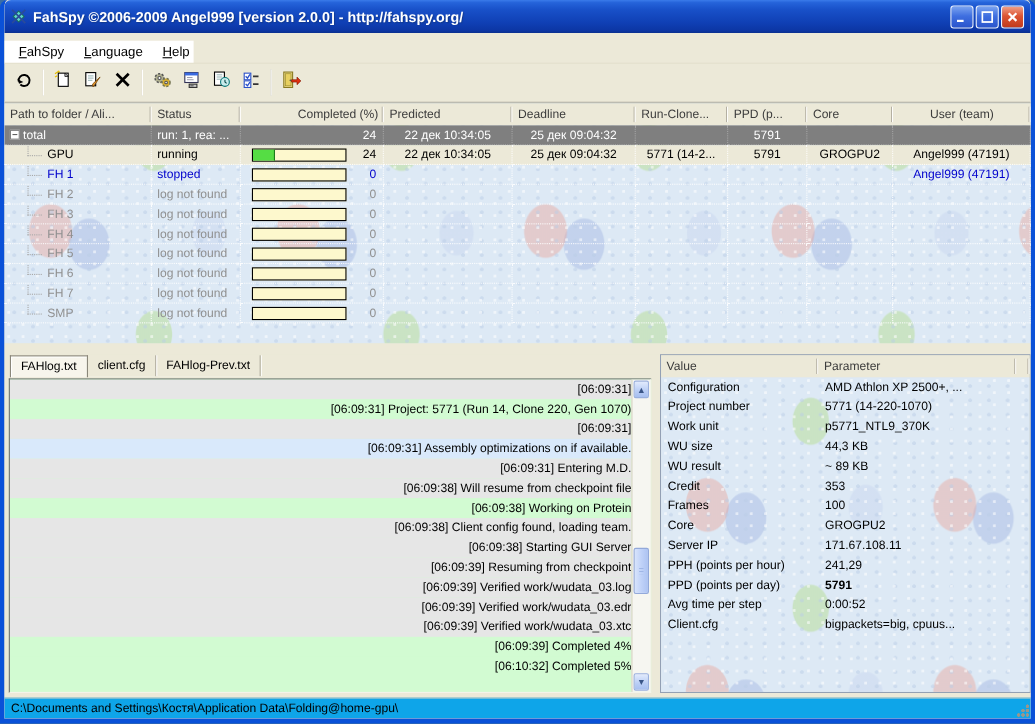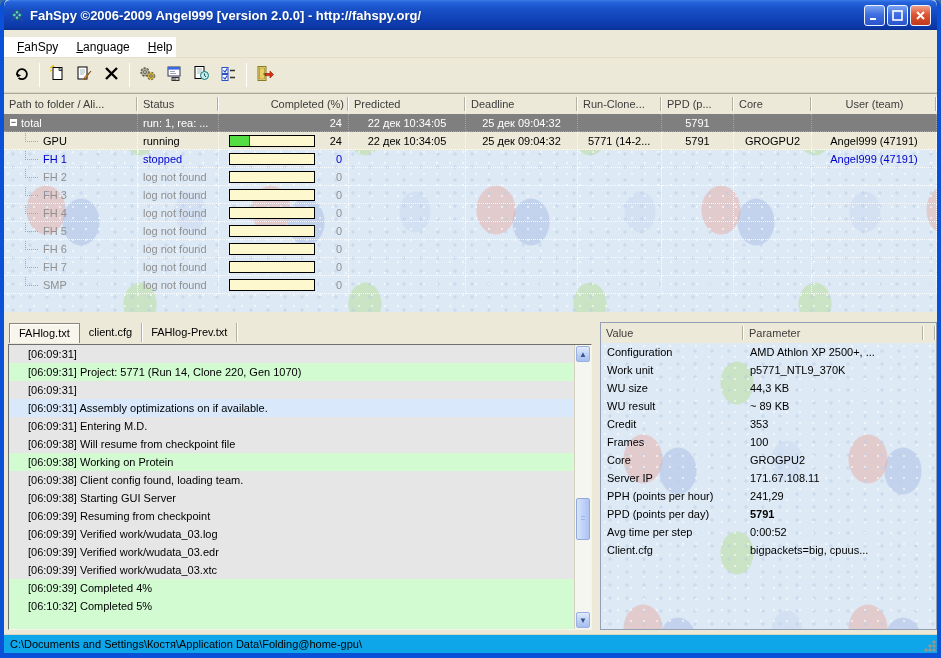"[06:09:31]" .logline { padding-left: 19px -> 4px; text-align: none -> right }
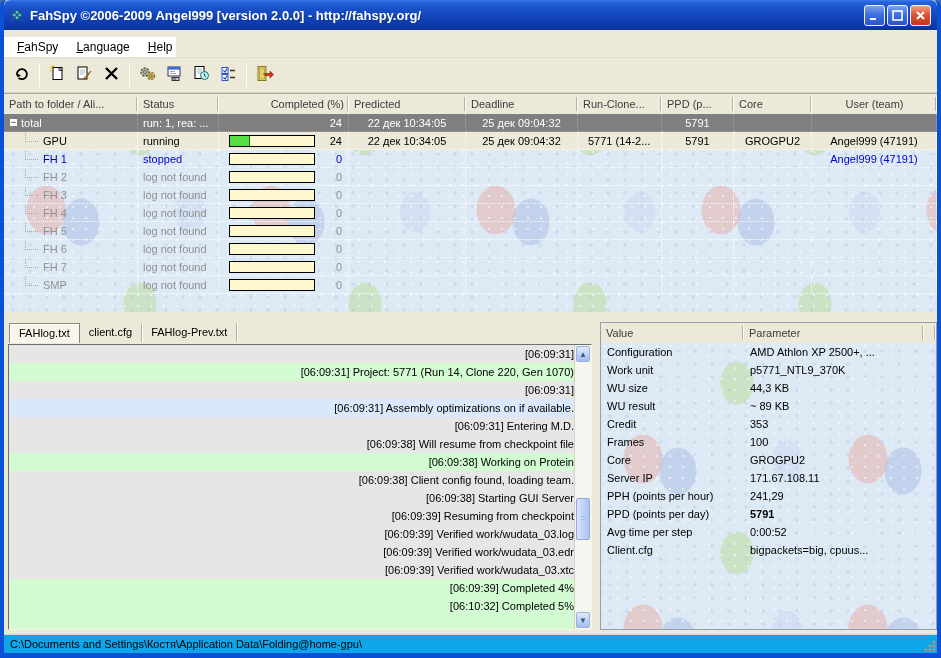"Project number" div.prow { html: none -> <div> <span>Project number</span> <span>5771 (14-220-1070)</span> </div> }
